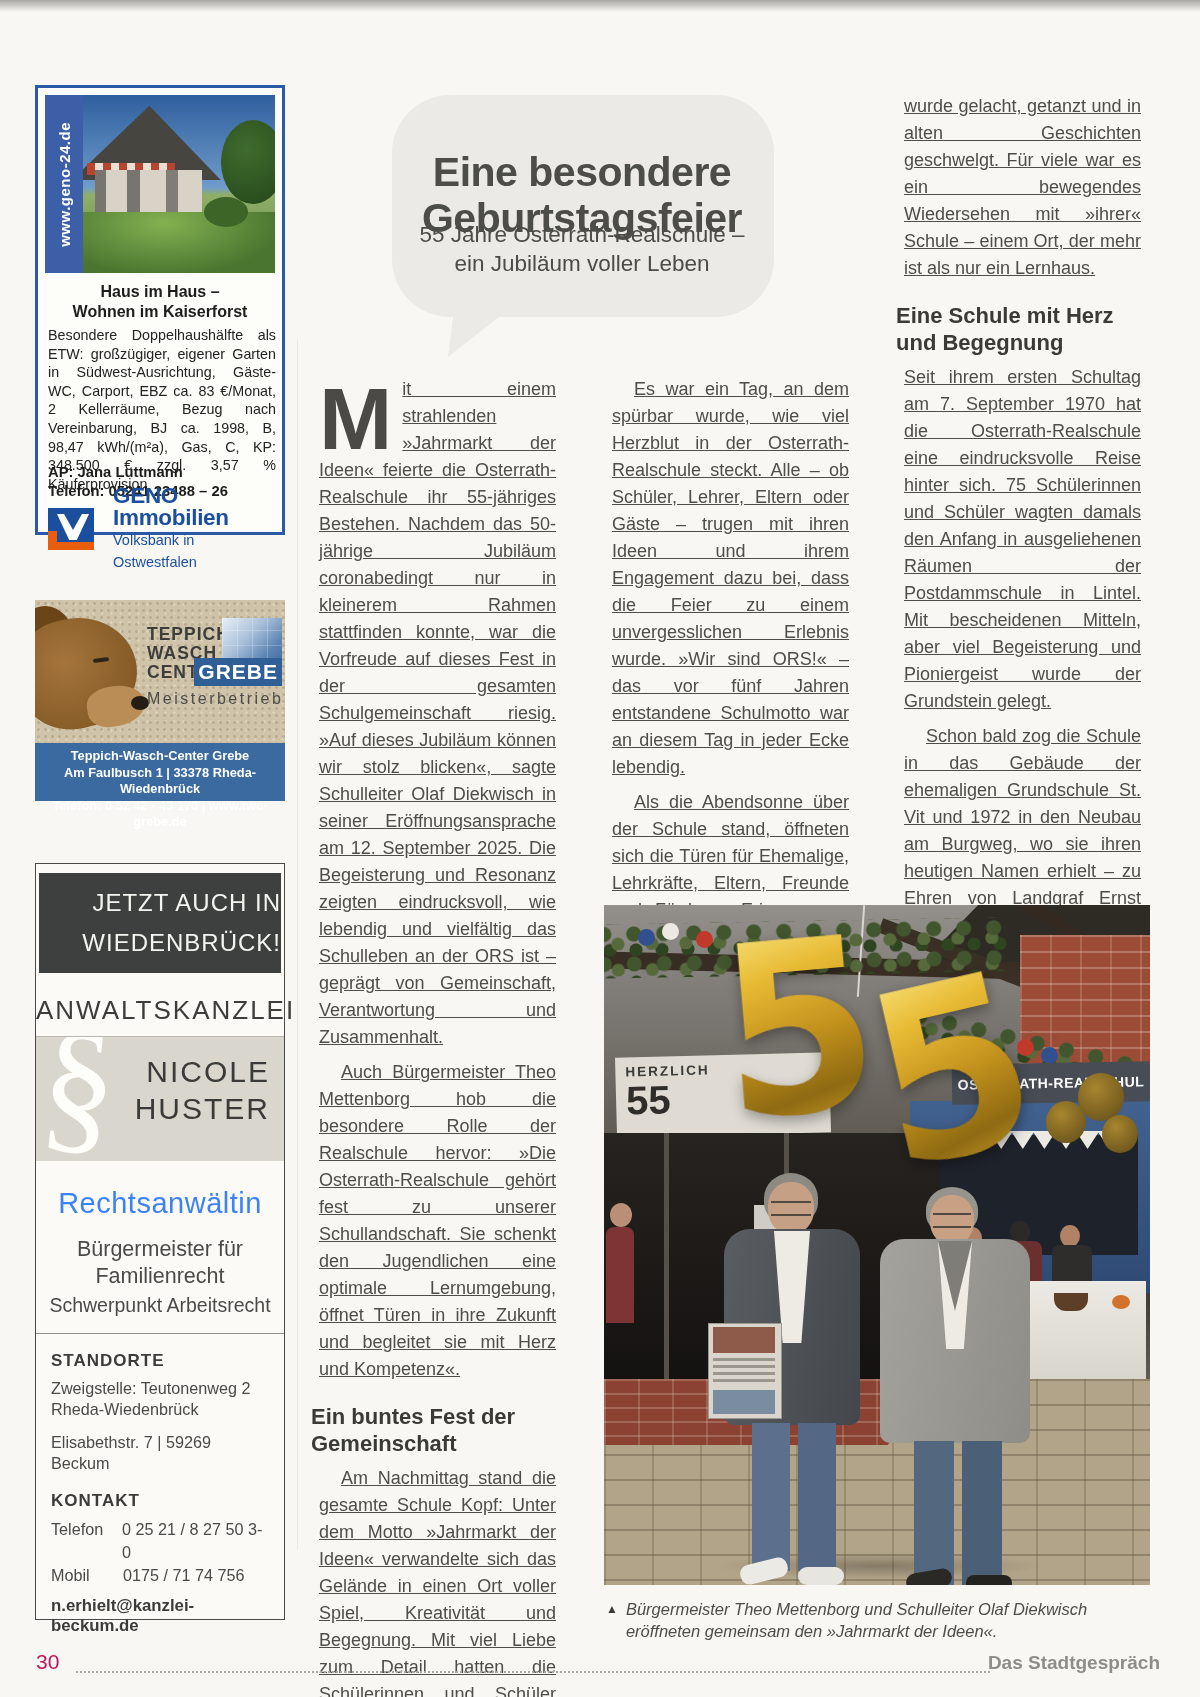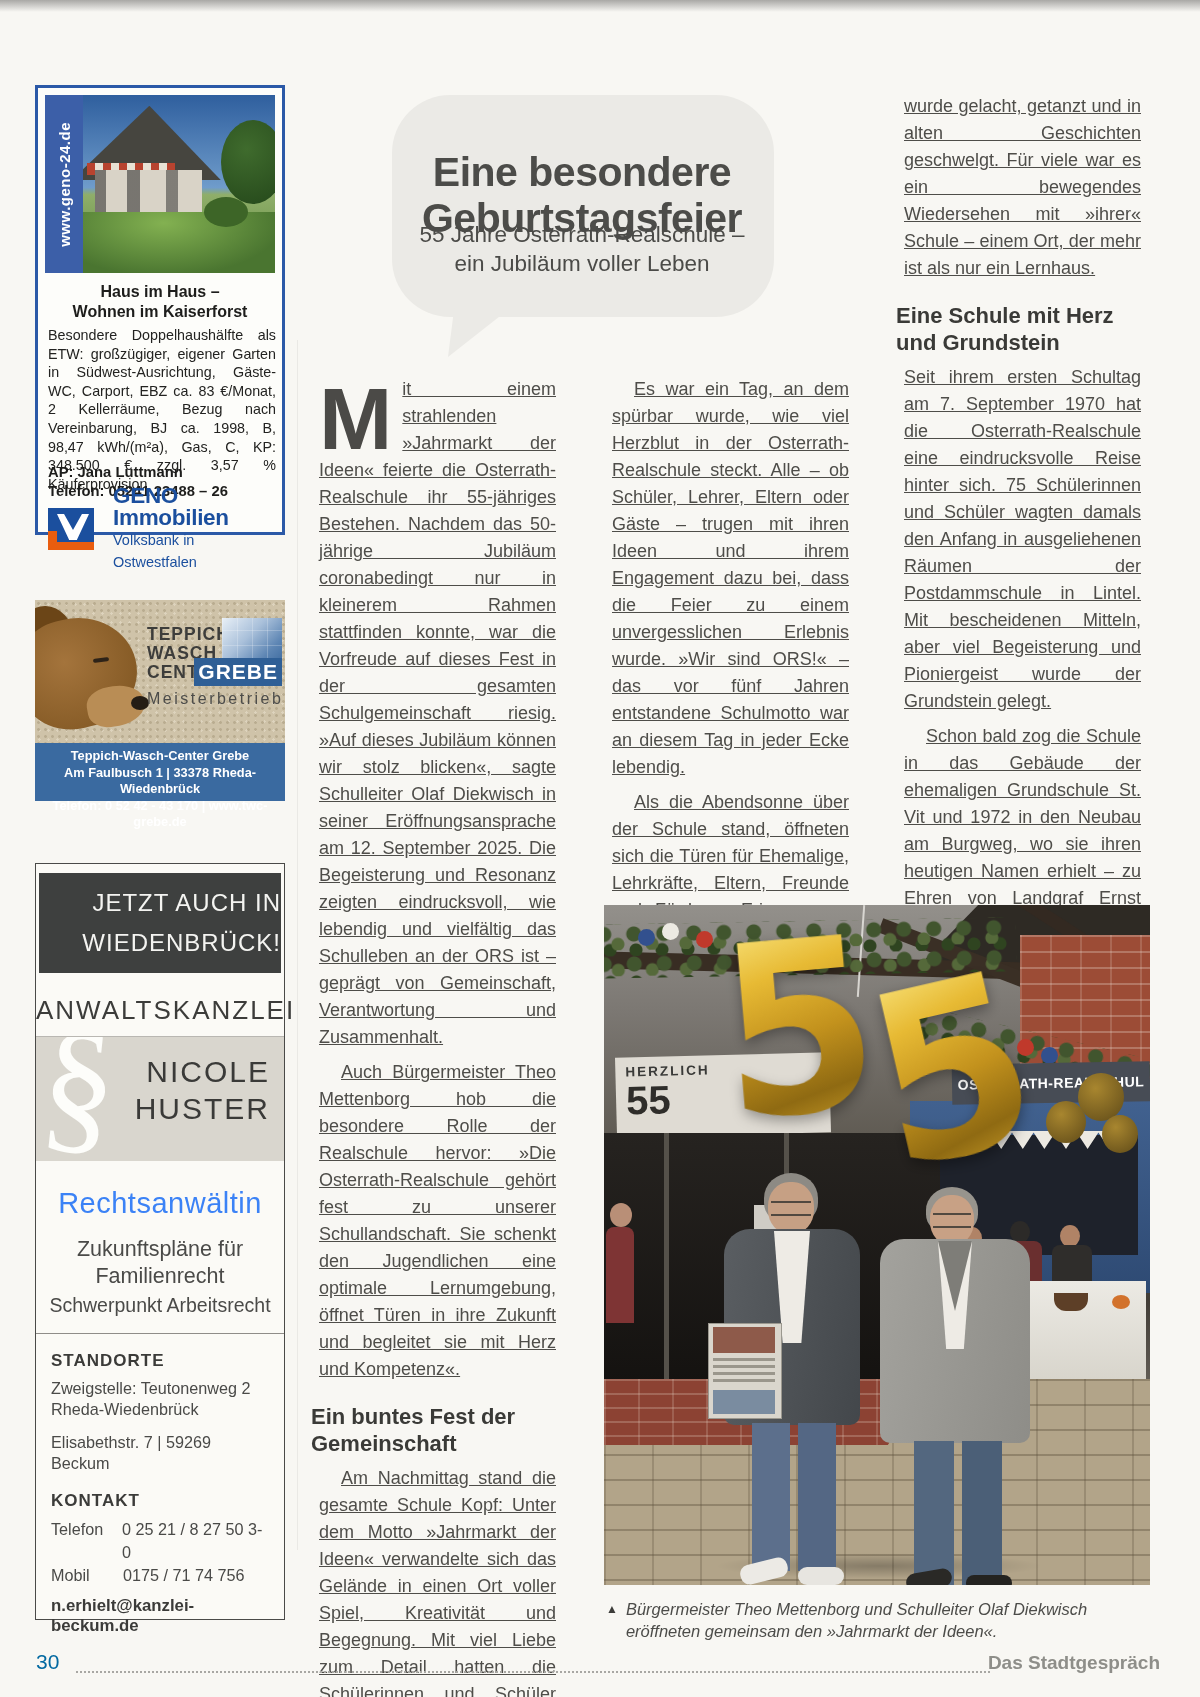"und Grundstein" span { text: Grundstein -> Begegnung }
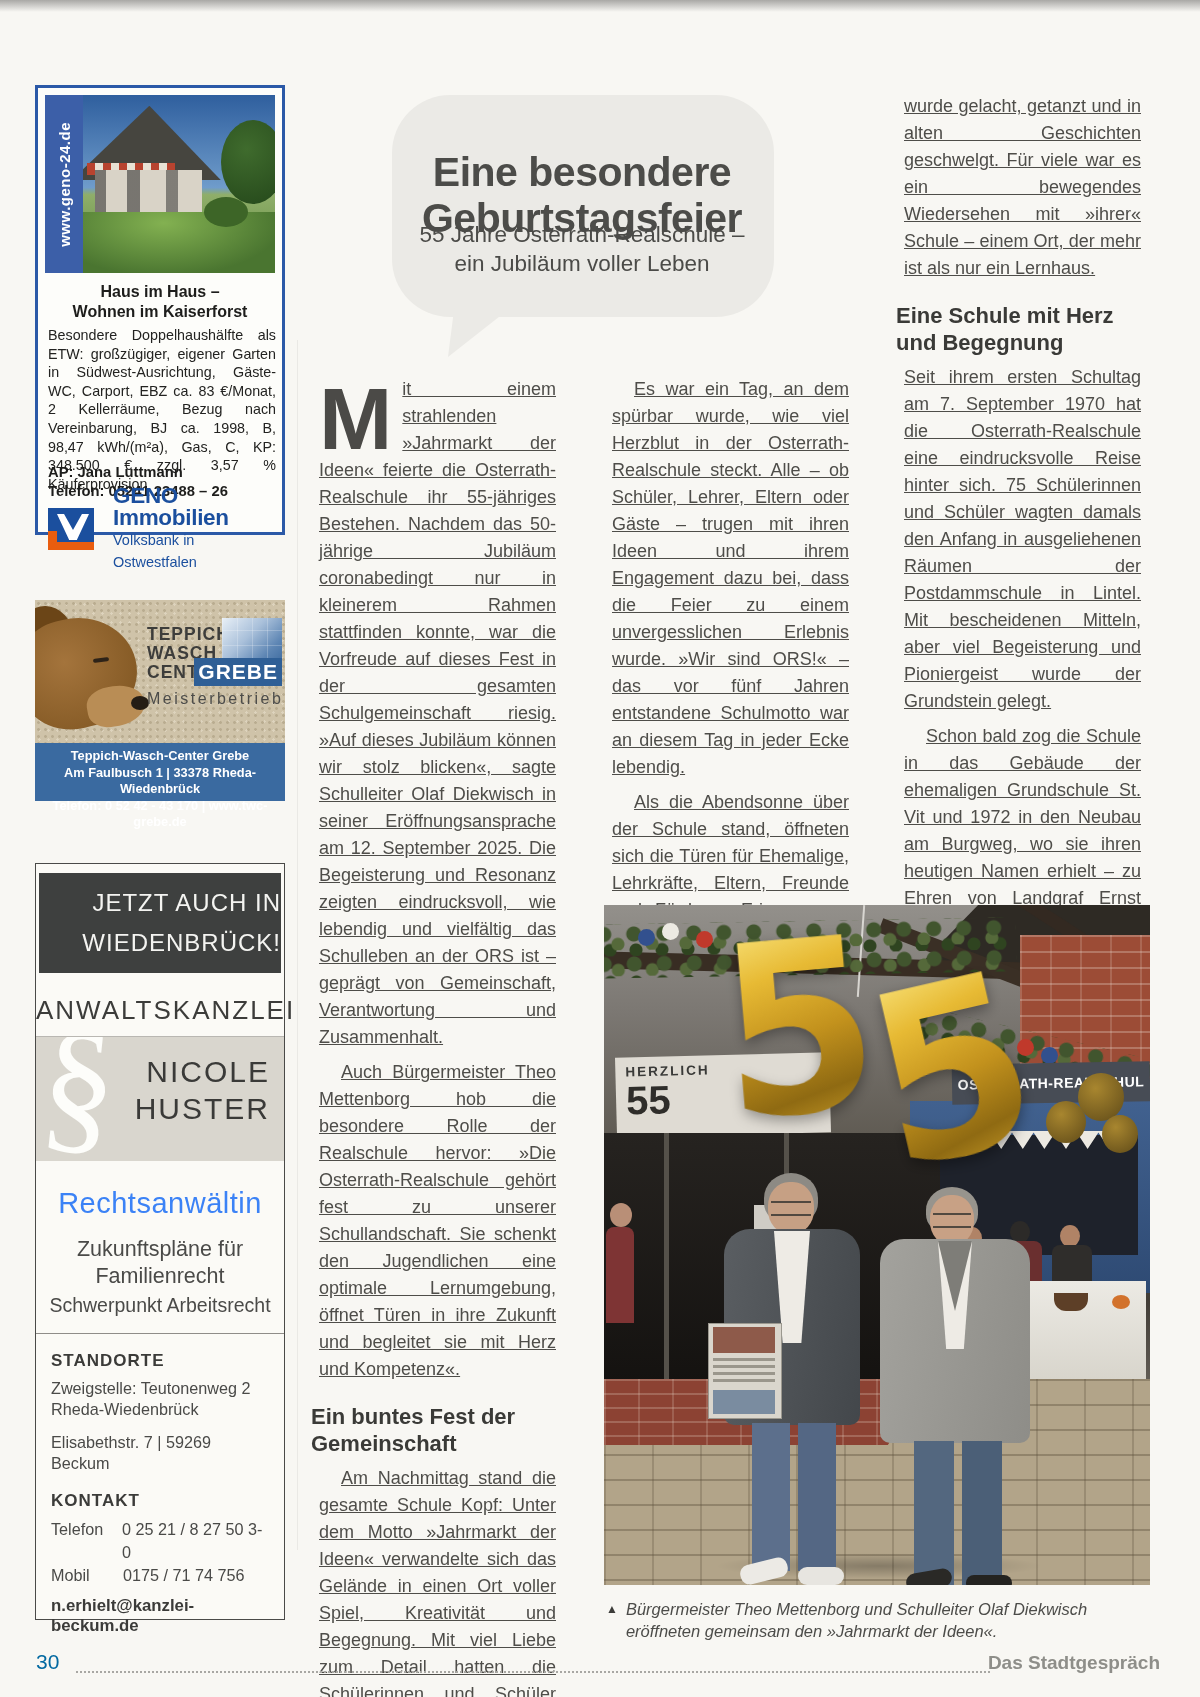"Zukunftspläne für" span { text: Zukunftspläne -> Bürgermeister }
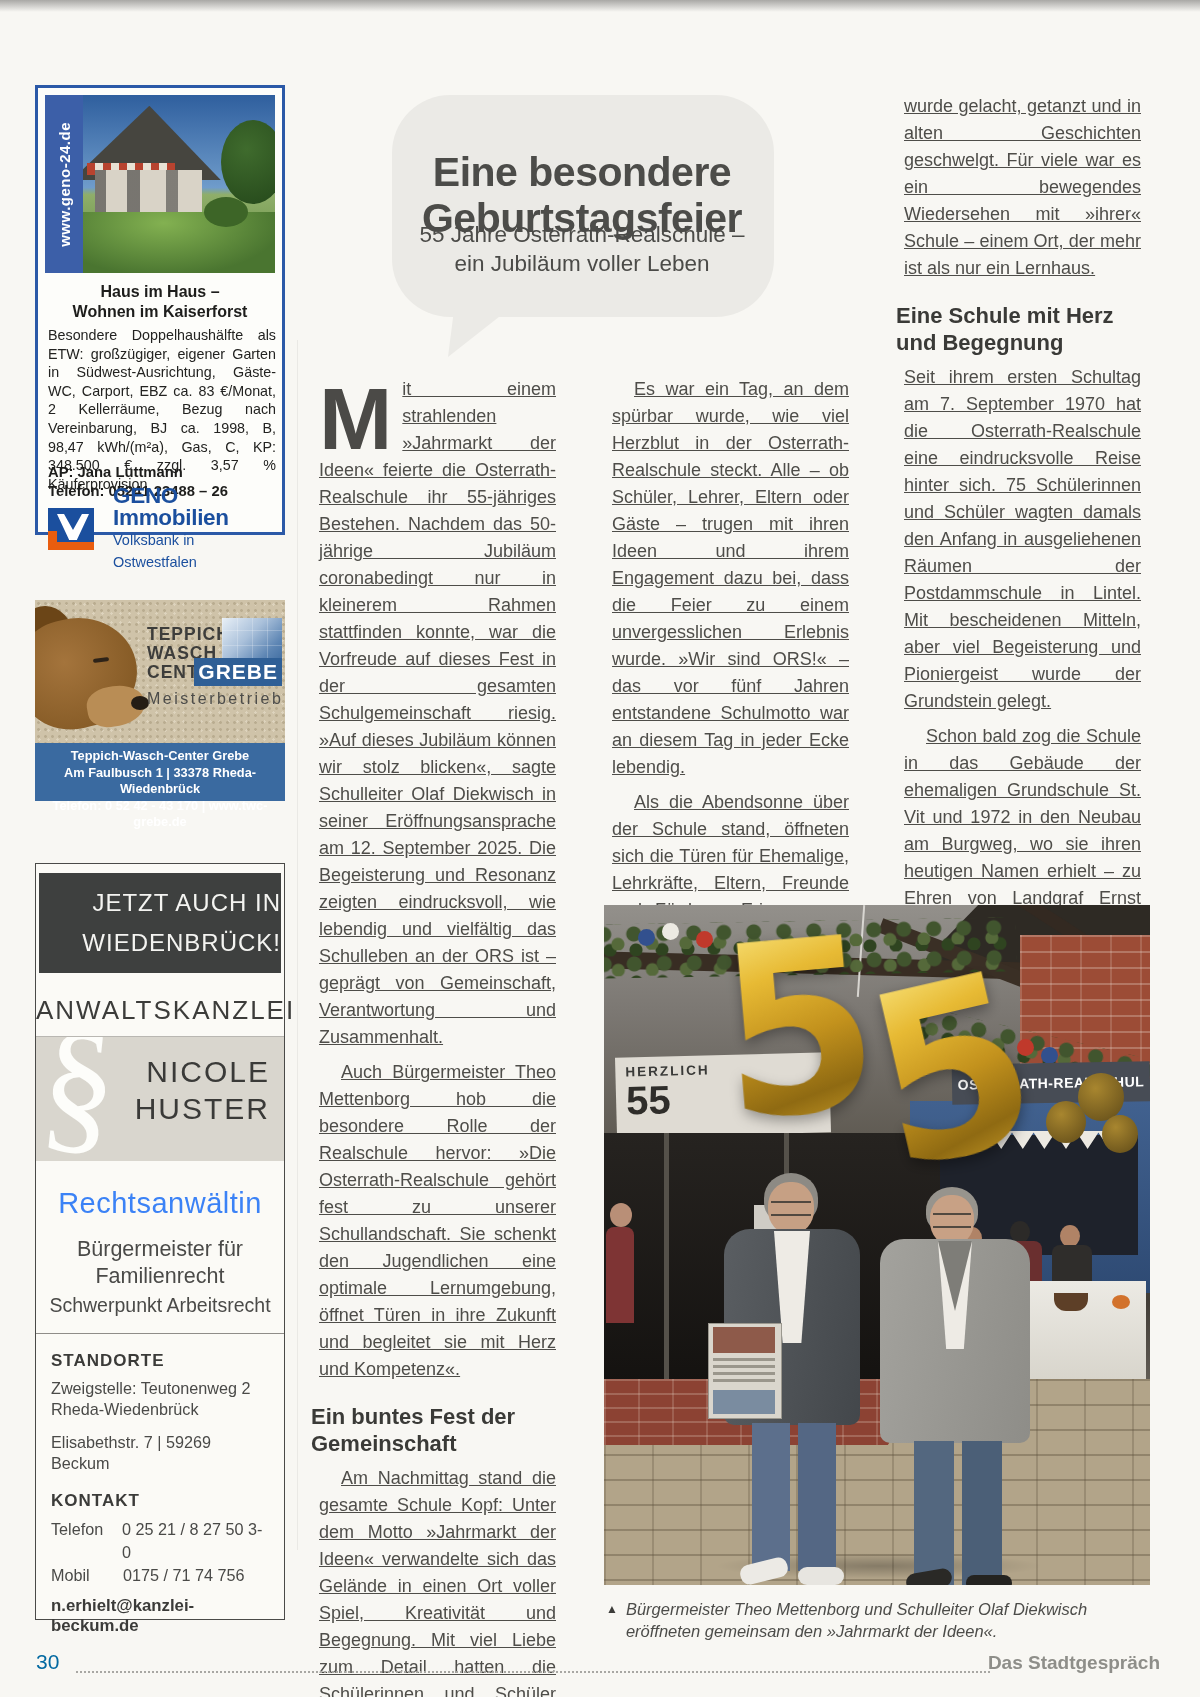"30" .page-num { color: #0369a1 -> #be185d }
